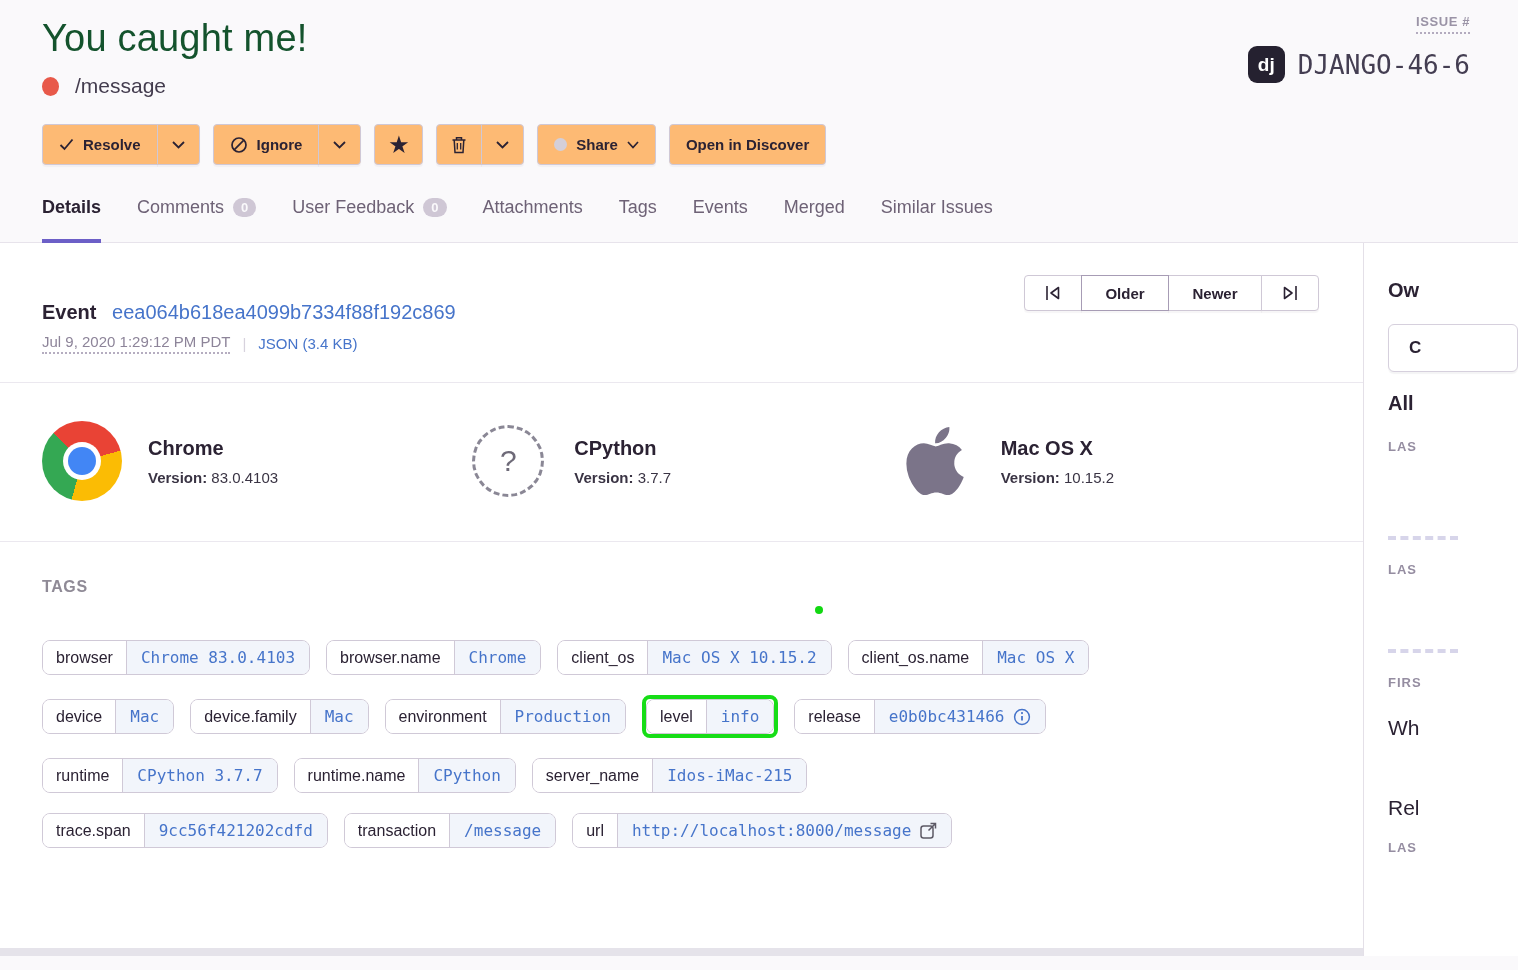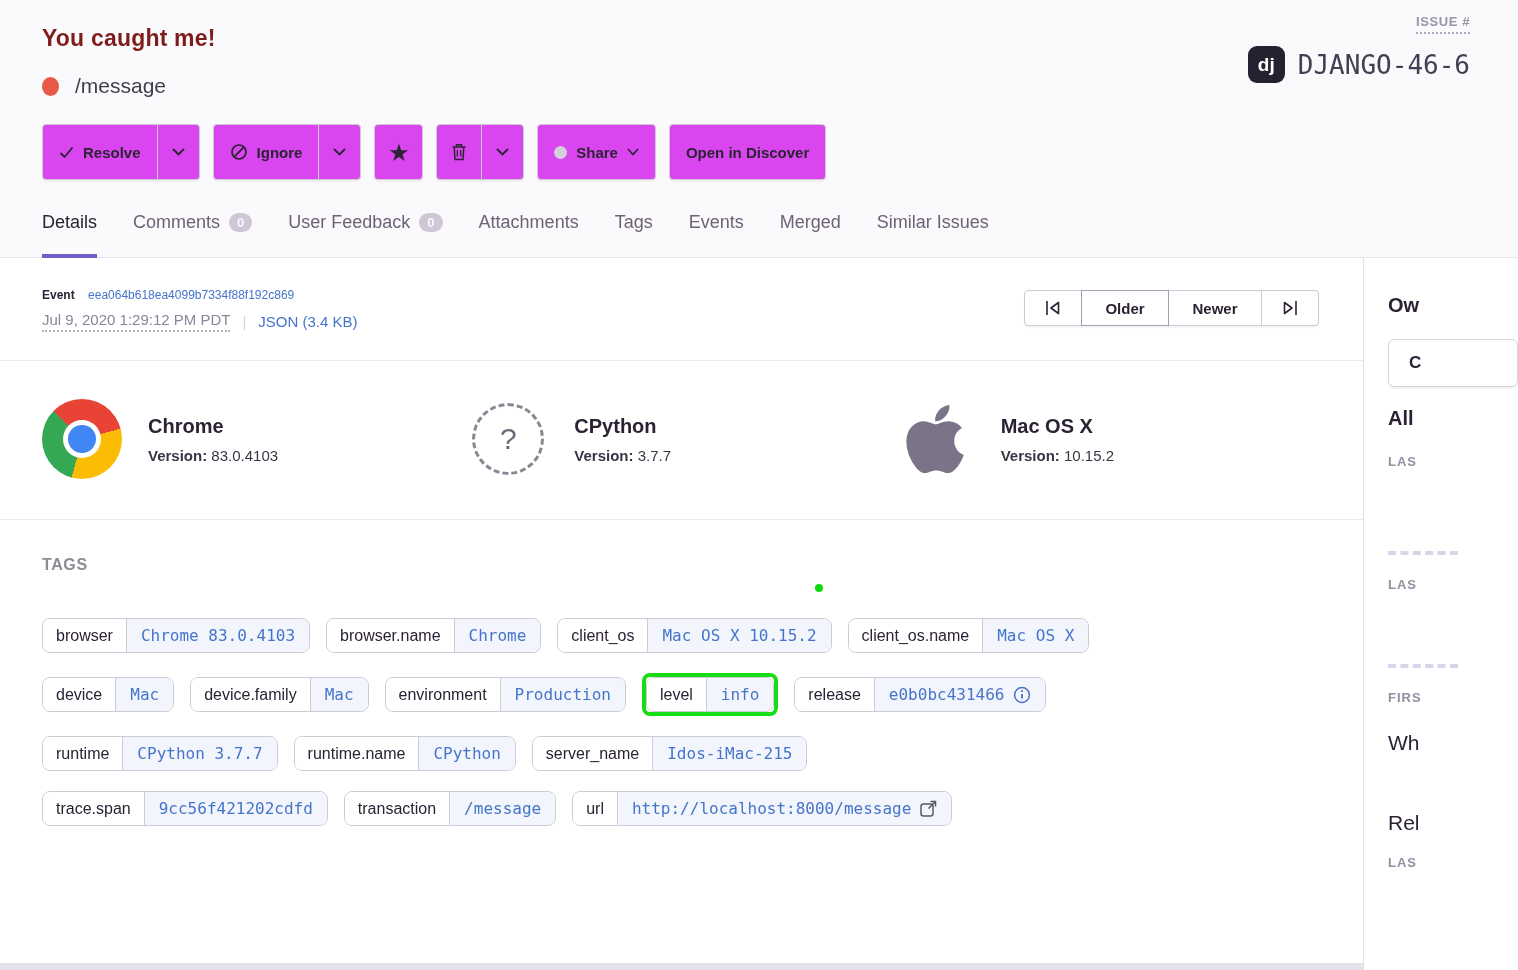"You caught me!" .page-title { color: #7f1d1d -> #14532d; font-size: 23px -> 38px; font-weight: 700 -> 400 }
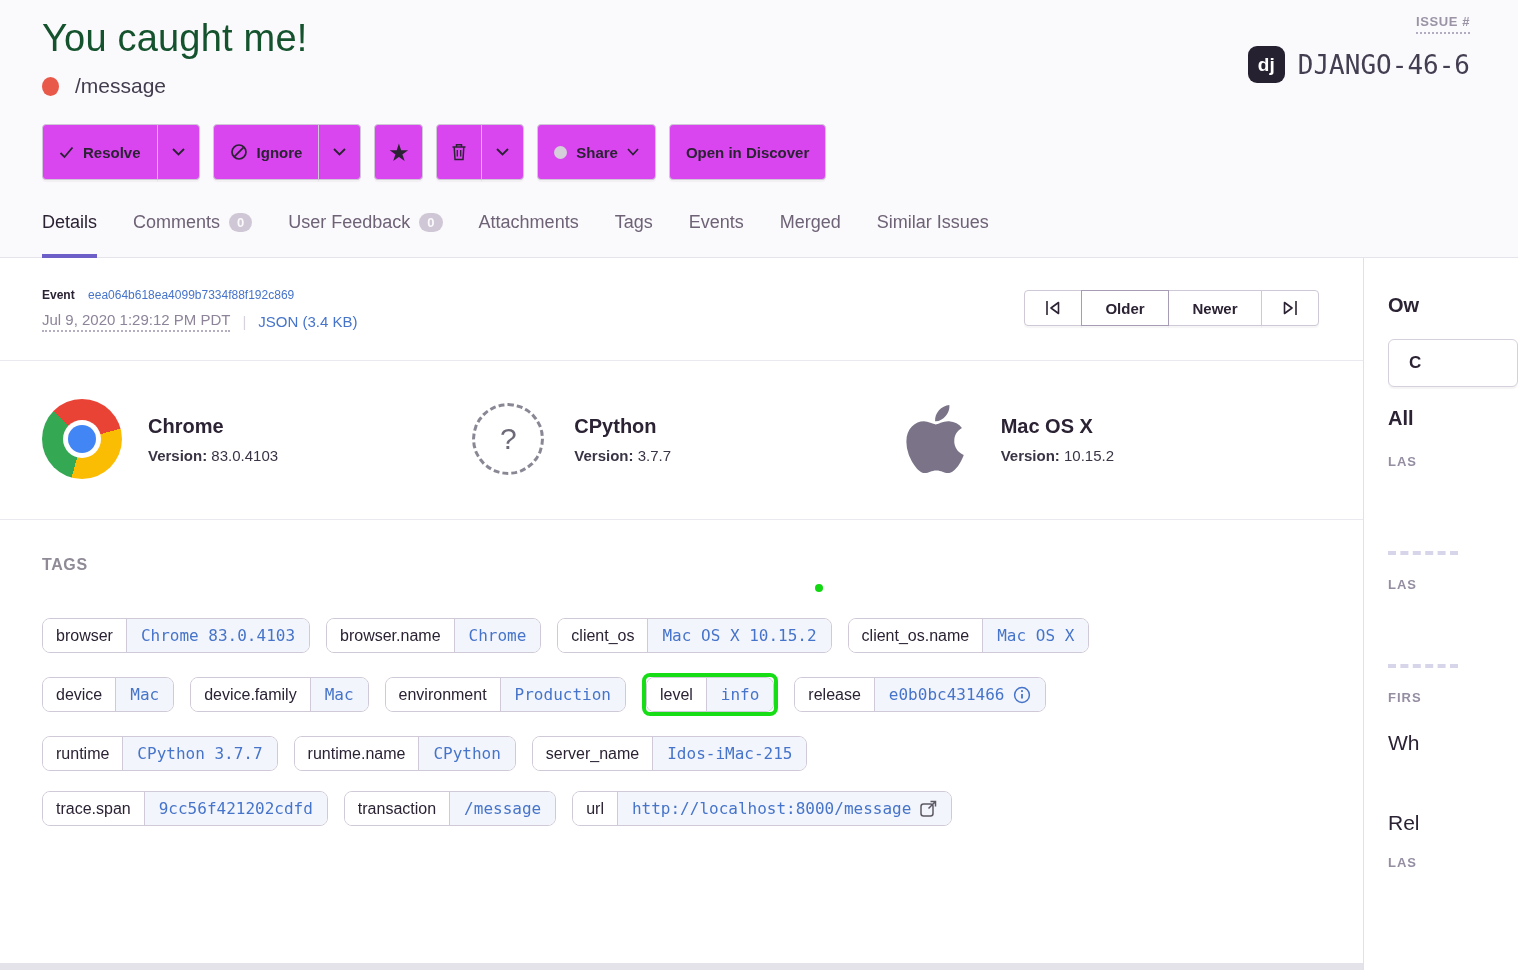"Resolve" .btn { background: #d946ef -> #fdba74; height: 56px -> 41px }
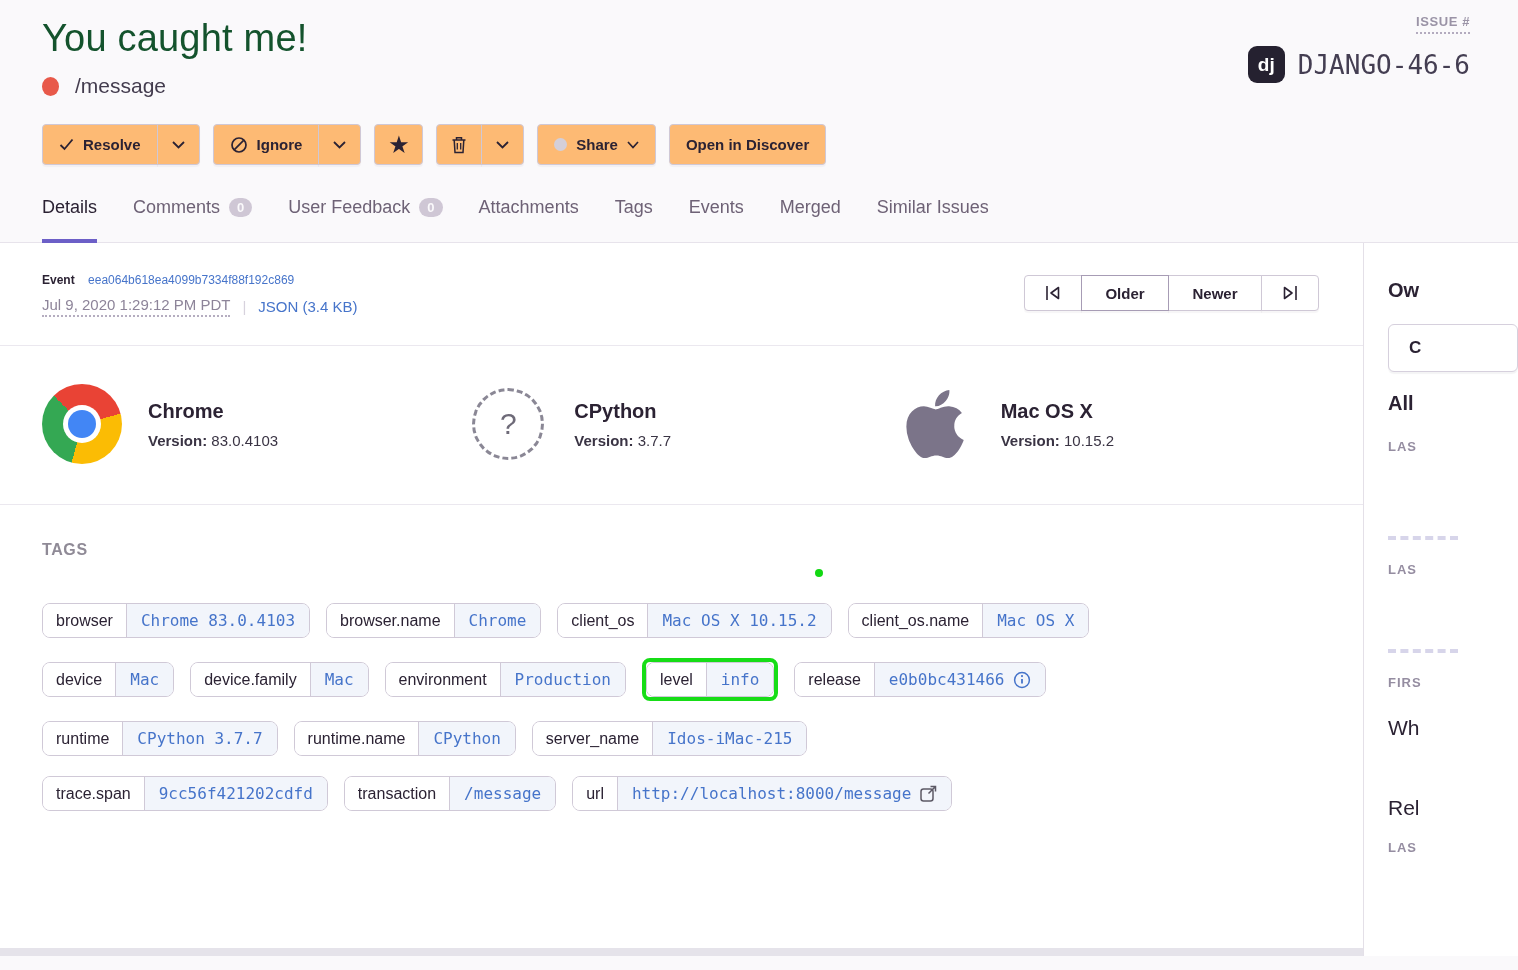"Details" .tab.active { font-weight: 400 -> 700 }
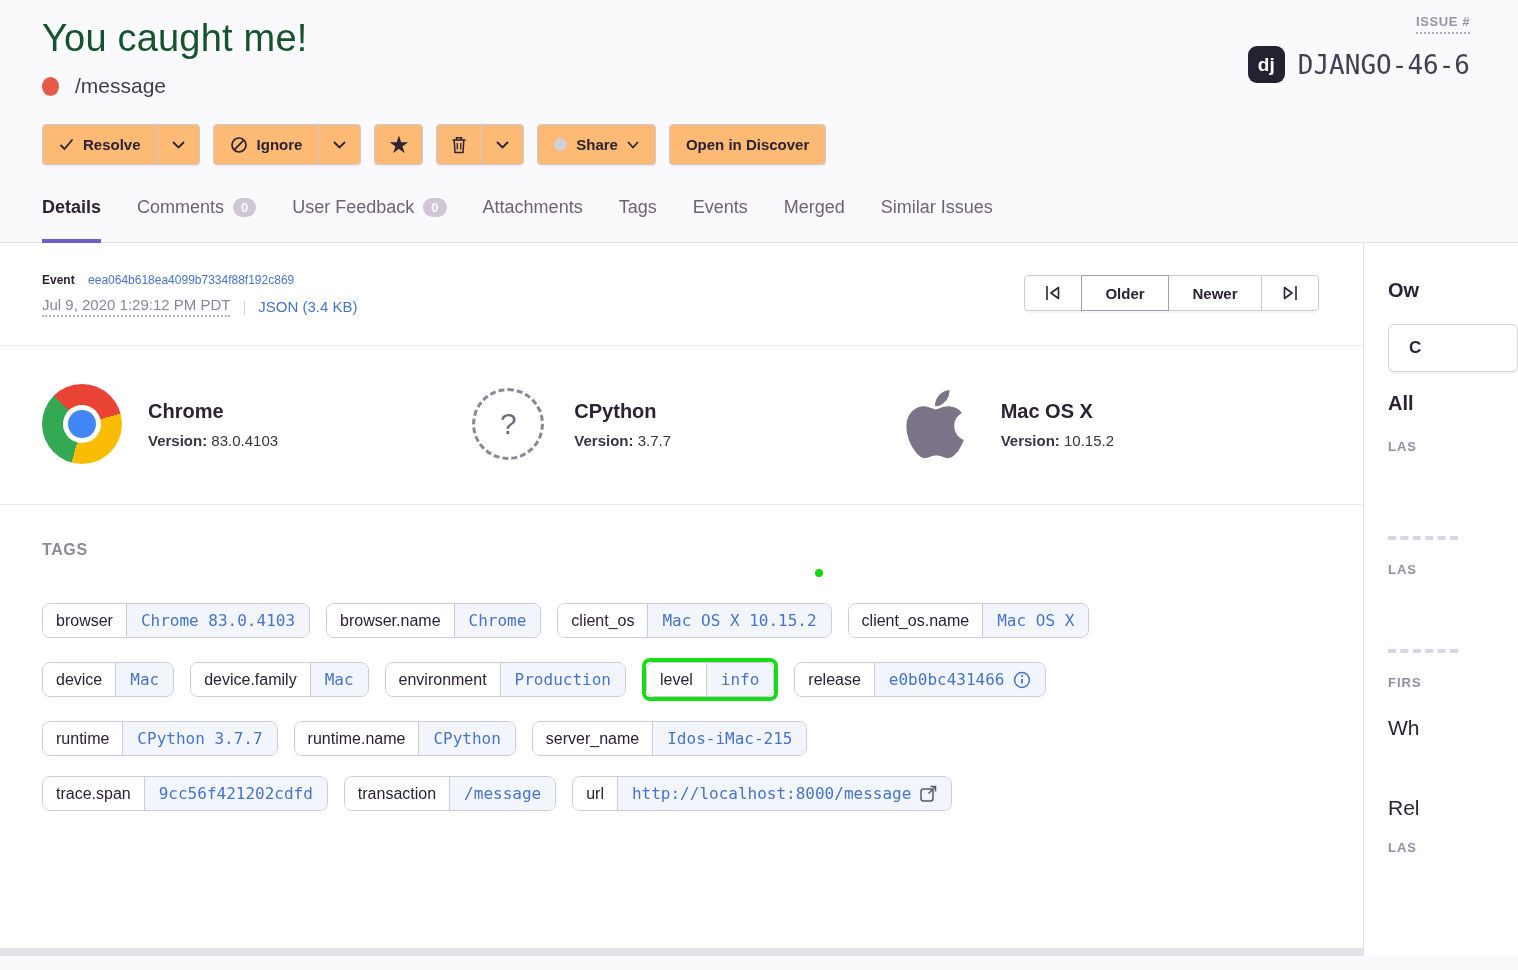"Event eea064b618ea4099b7334f88f192c869" .event-line1 { font-size: 12px -> 20px; margin-top: none -> 28px }
